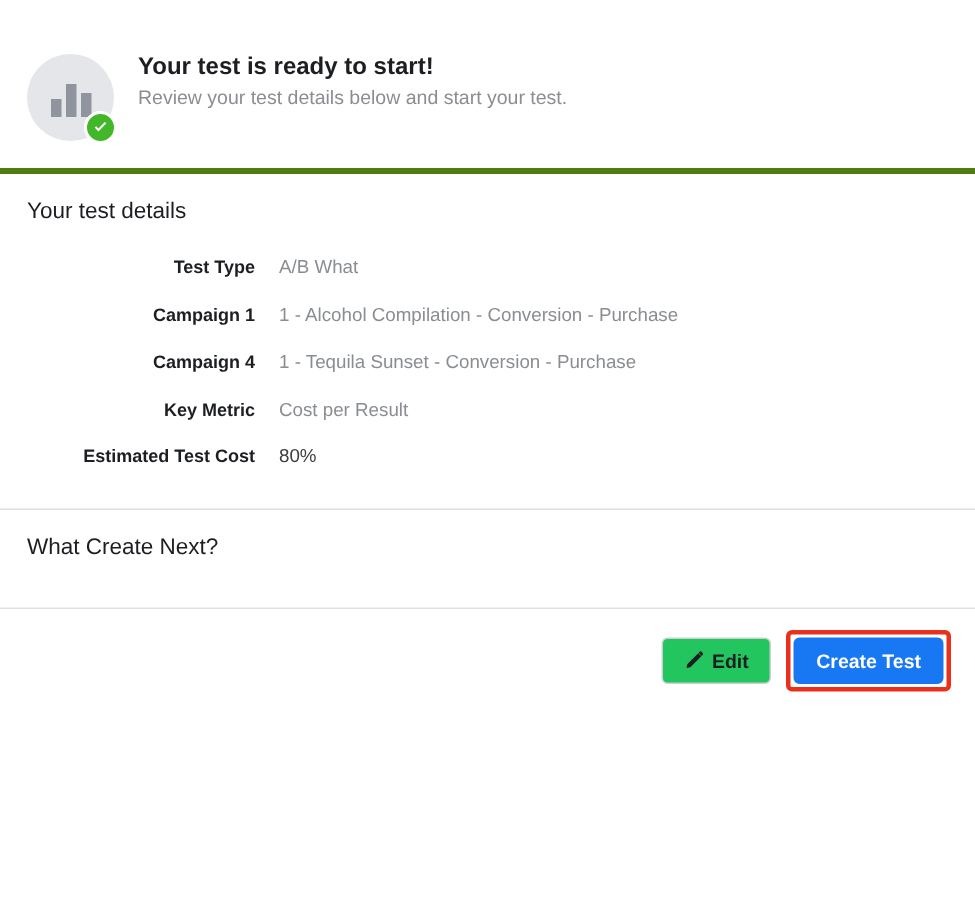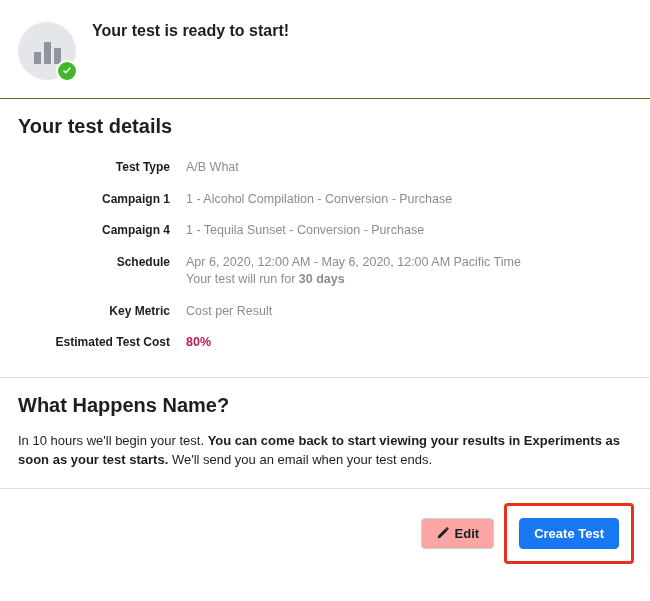"Your test is ready to" .header { border-bottom: 1px solid #4d7c0f -> 4px solid #4d7c0f; padding: 22px 18px 18px 18px -> 36px 18px 18px 18px }
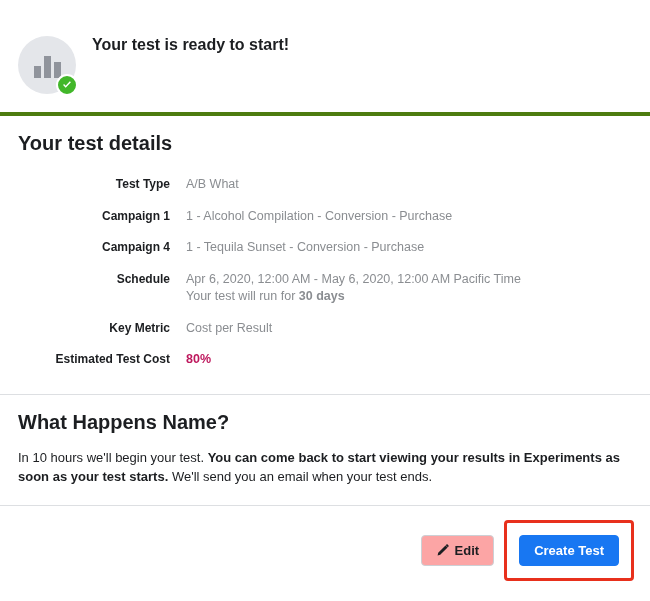"Review your test details below" p { html: none -> <p>Review your test details below and start your test.</p> }
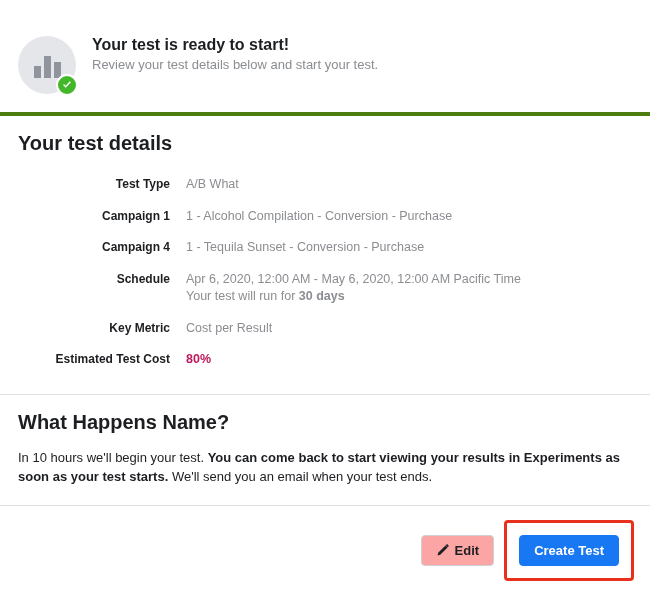"Your test details" .section-title { font-size: 20px -> 15px; font-weight: 700 -> 400 }
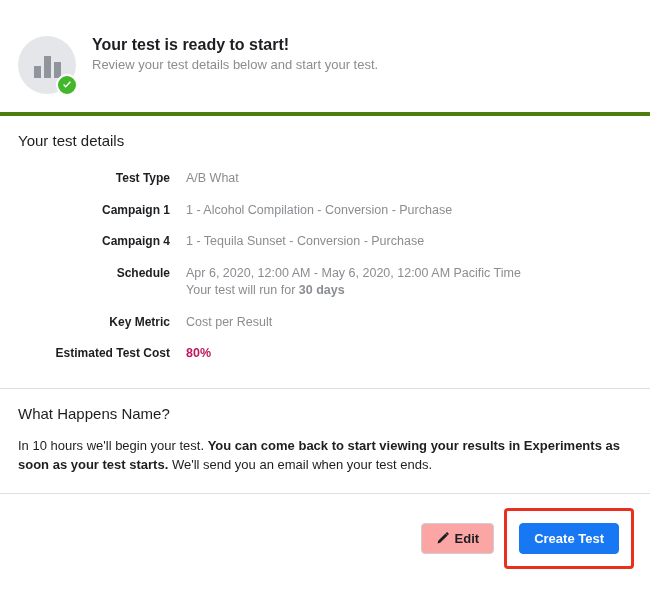"Schedule" div.row { html: <div> <div>Schedule</div> <div> <span>Apr 6, 2020, 12:00 AM - May 6, 2020, 12:00 AM Pacific Time</span><br> <span>Your test will run for </span><b>30 days</b> </div> </div> -> none }
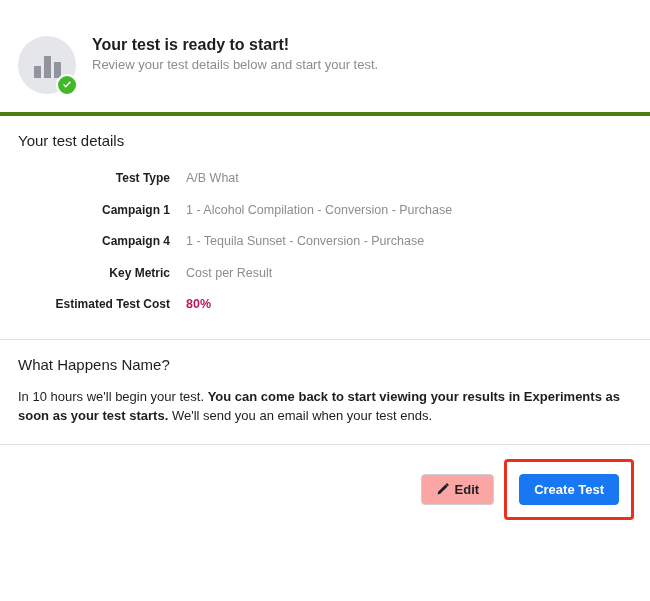"80%" .value .power { color: #be185d -> #404040; font-weight: 700 -> 400 }
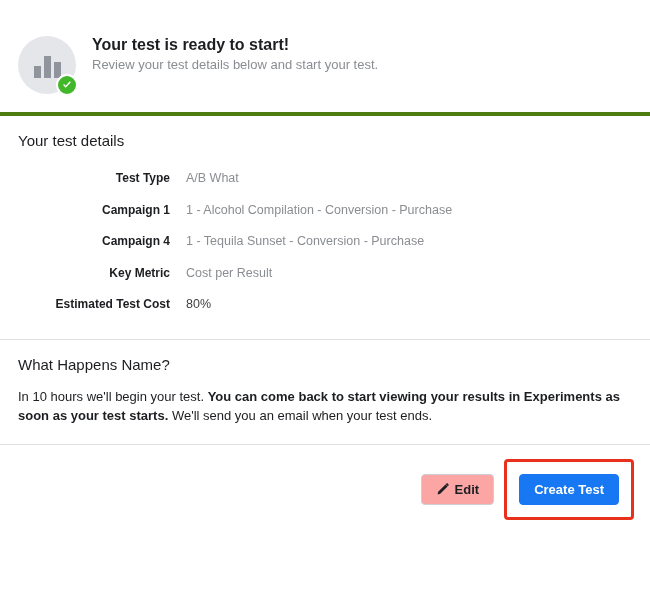"What Happens Name?" div.section-title { text: Happens Name -> Create Next }
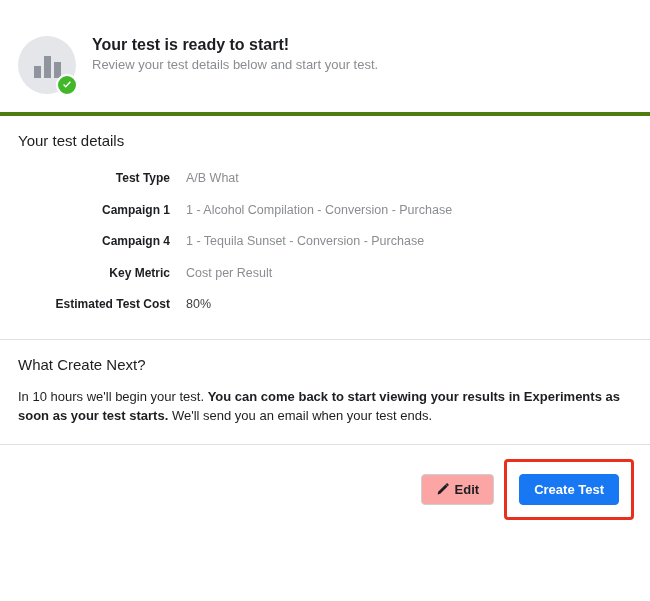"In 10 hours we'll begin" p.next-body { html: <p> <span>In 10 hours we'll begin your test. </span><b>You can come back to start viewing your results in Experiments as soon as your test starts.</b><span> We'll send you an email when your test ends.</span> </p> -> none }
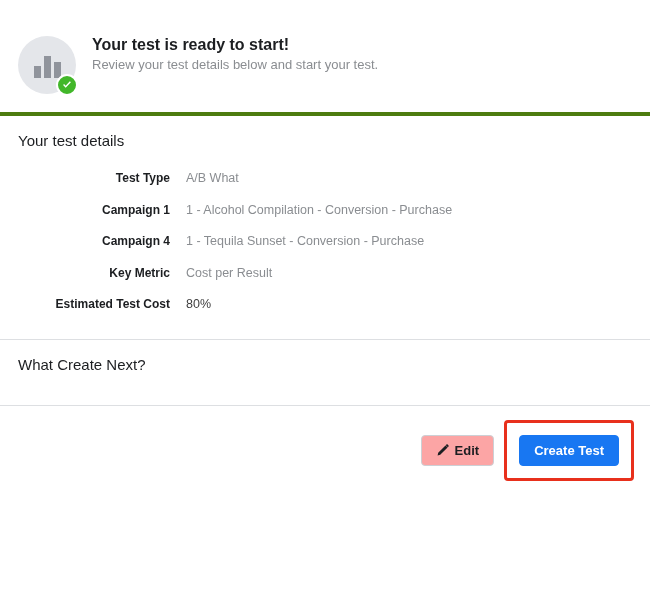"Edit" .btn { background: #fca5a5 -> #22c55e }
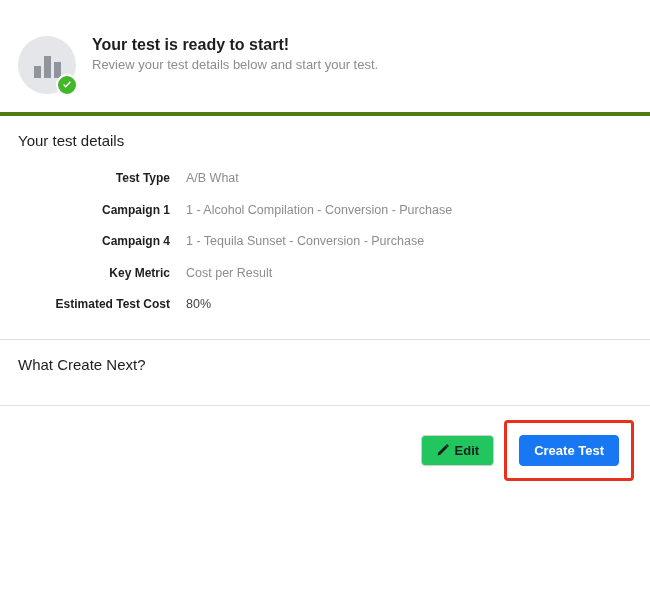"Create Test" .highlight-box { padding: 12px -> 2px }
